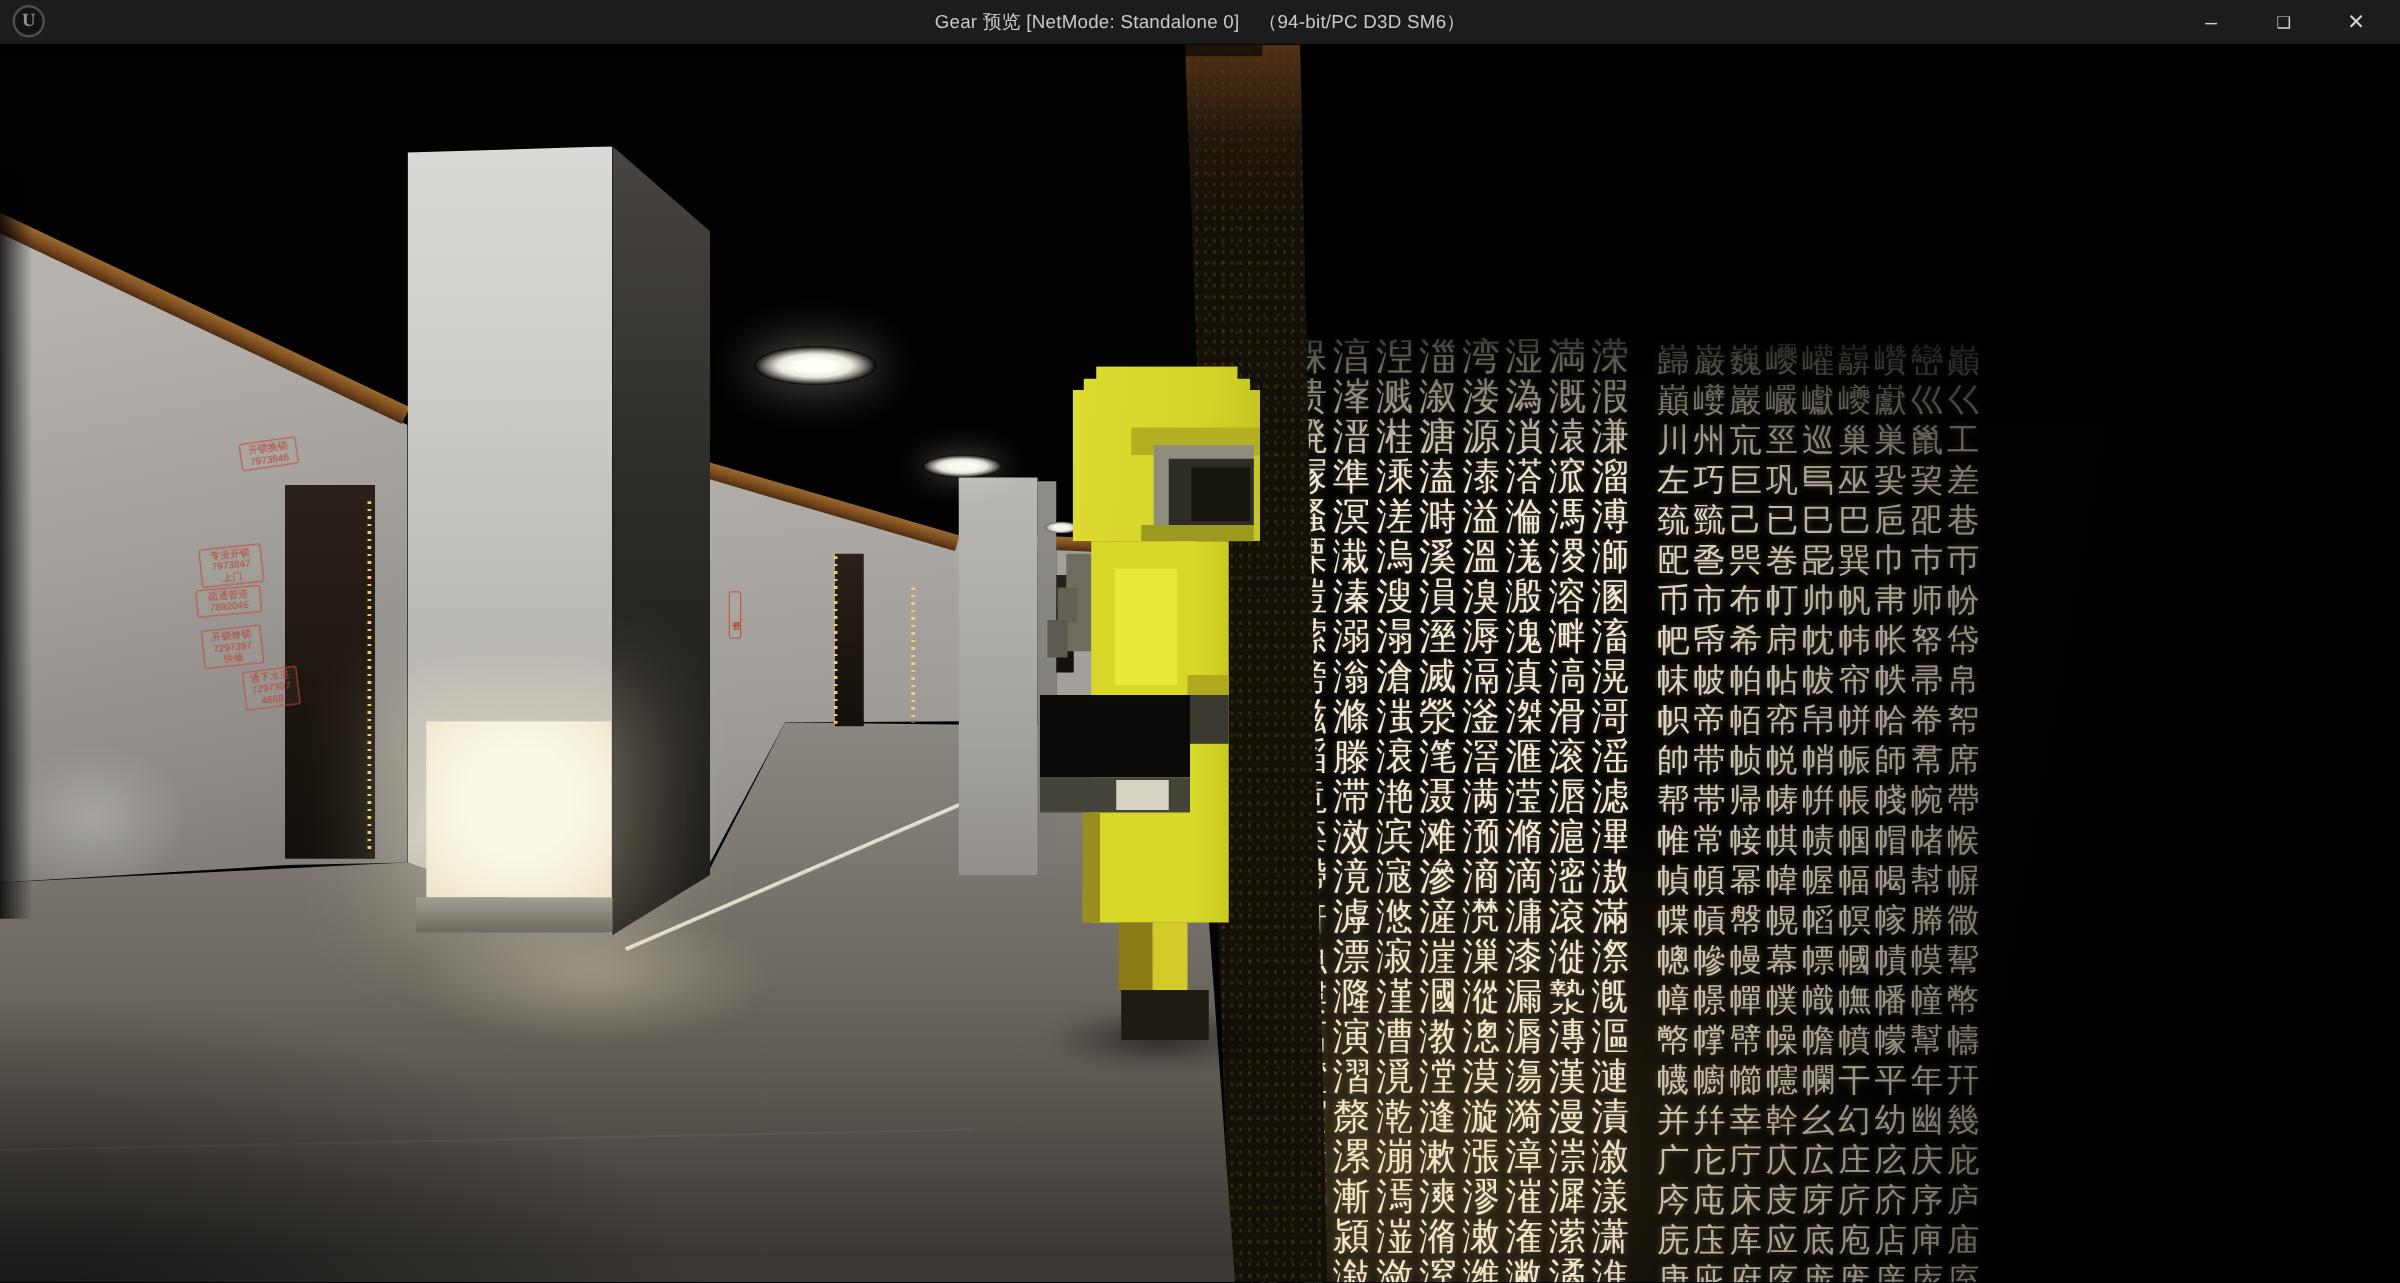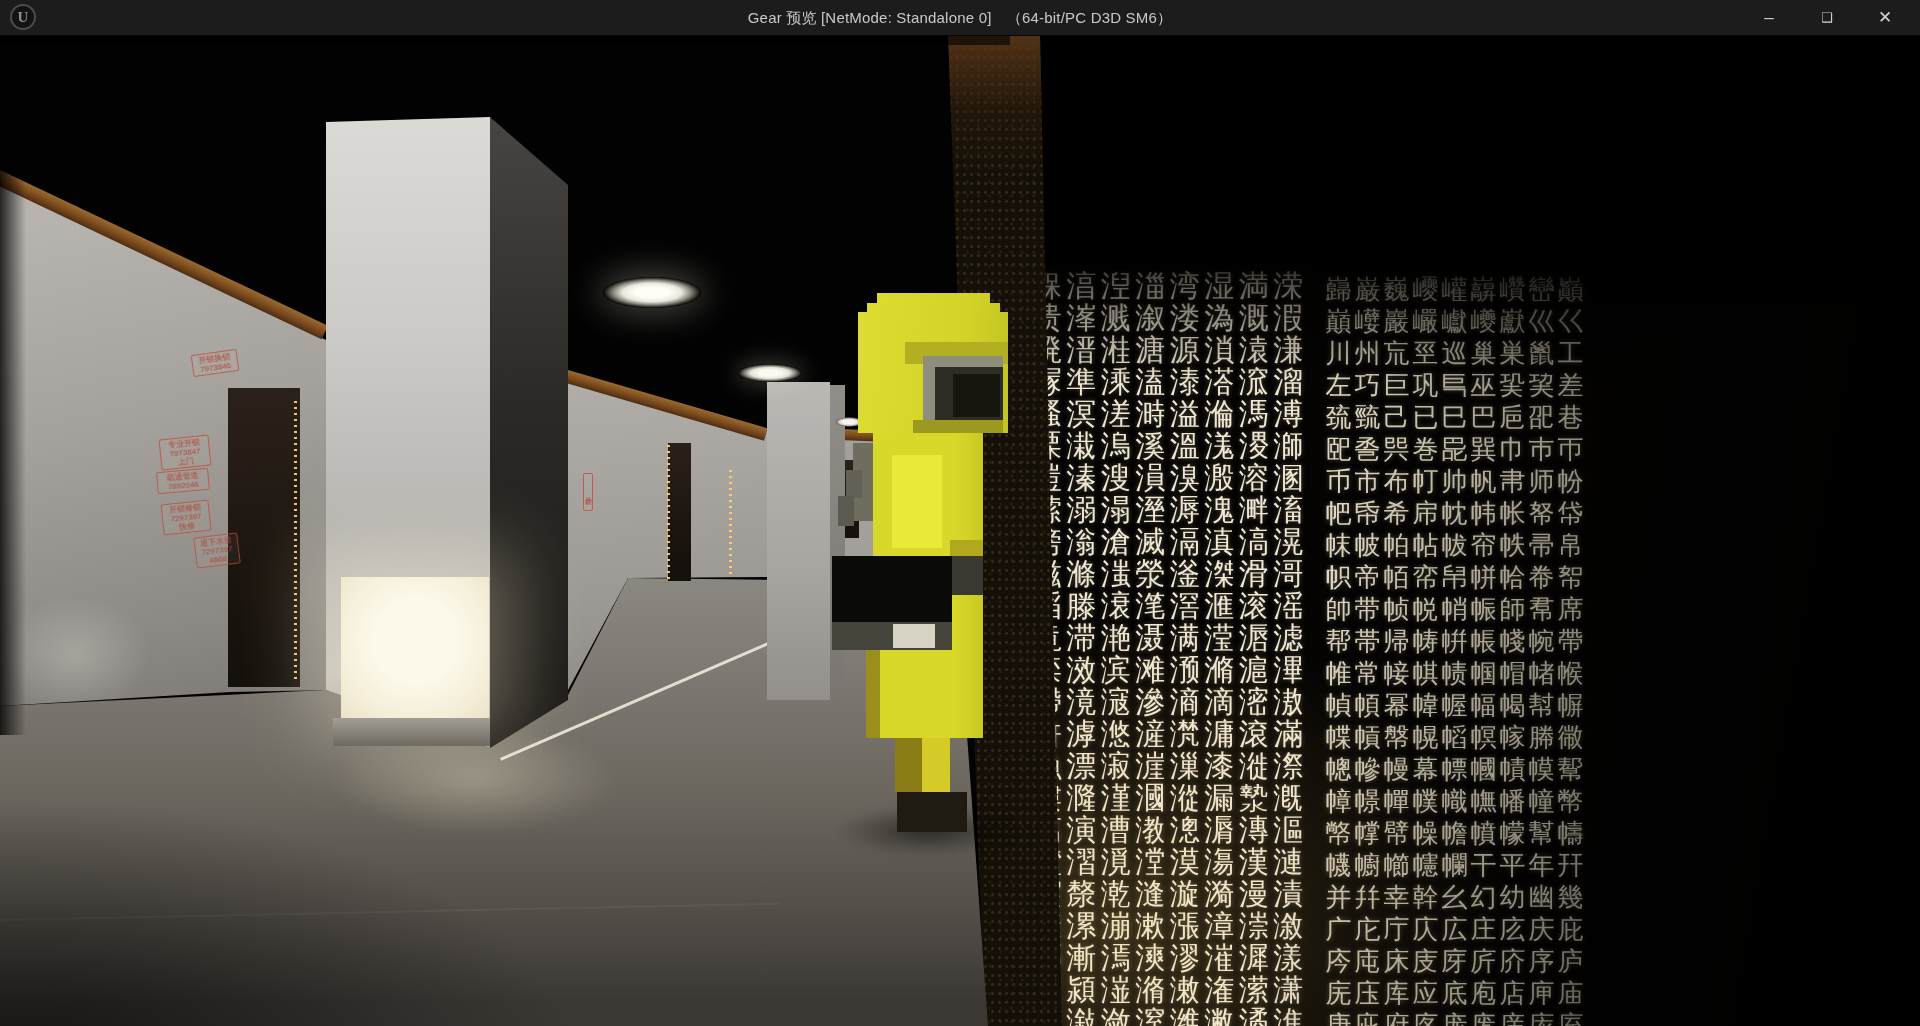"Gear 预览 [NetMode: Standalone 0]" div.title-text { text: 64-bit/PC -> 94-bit/PC }
